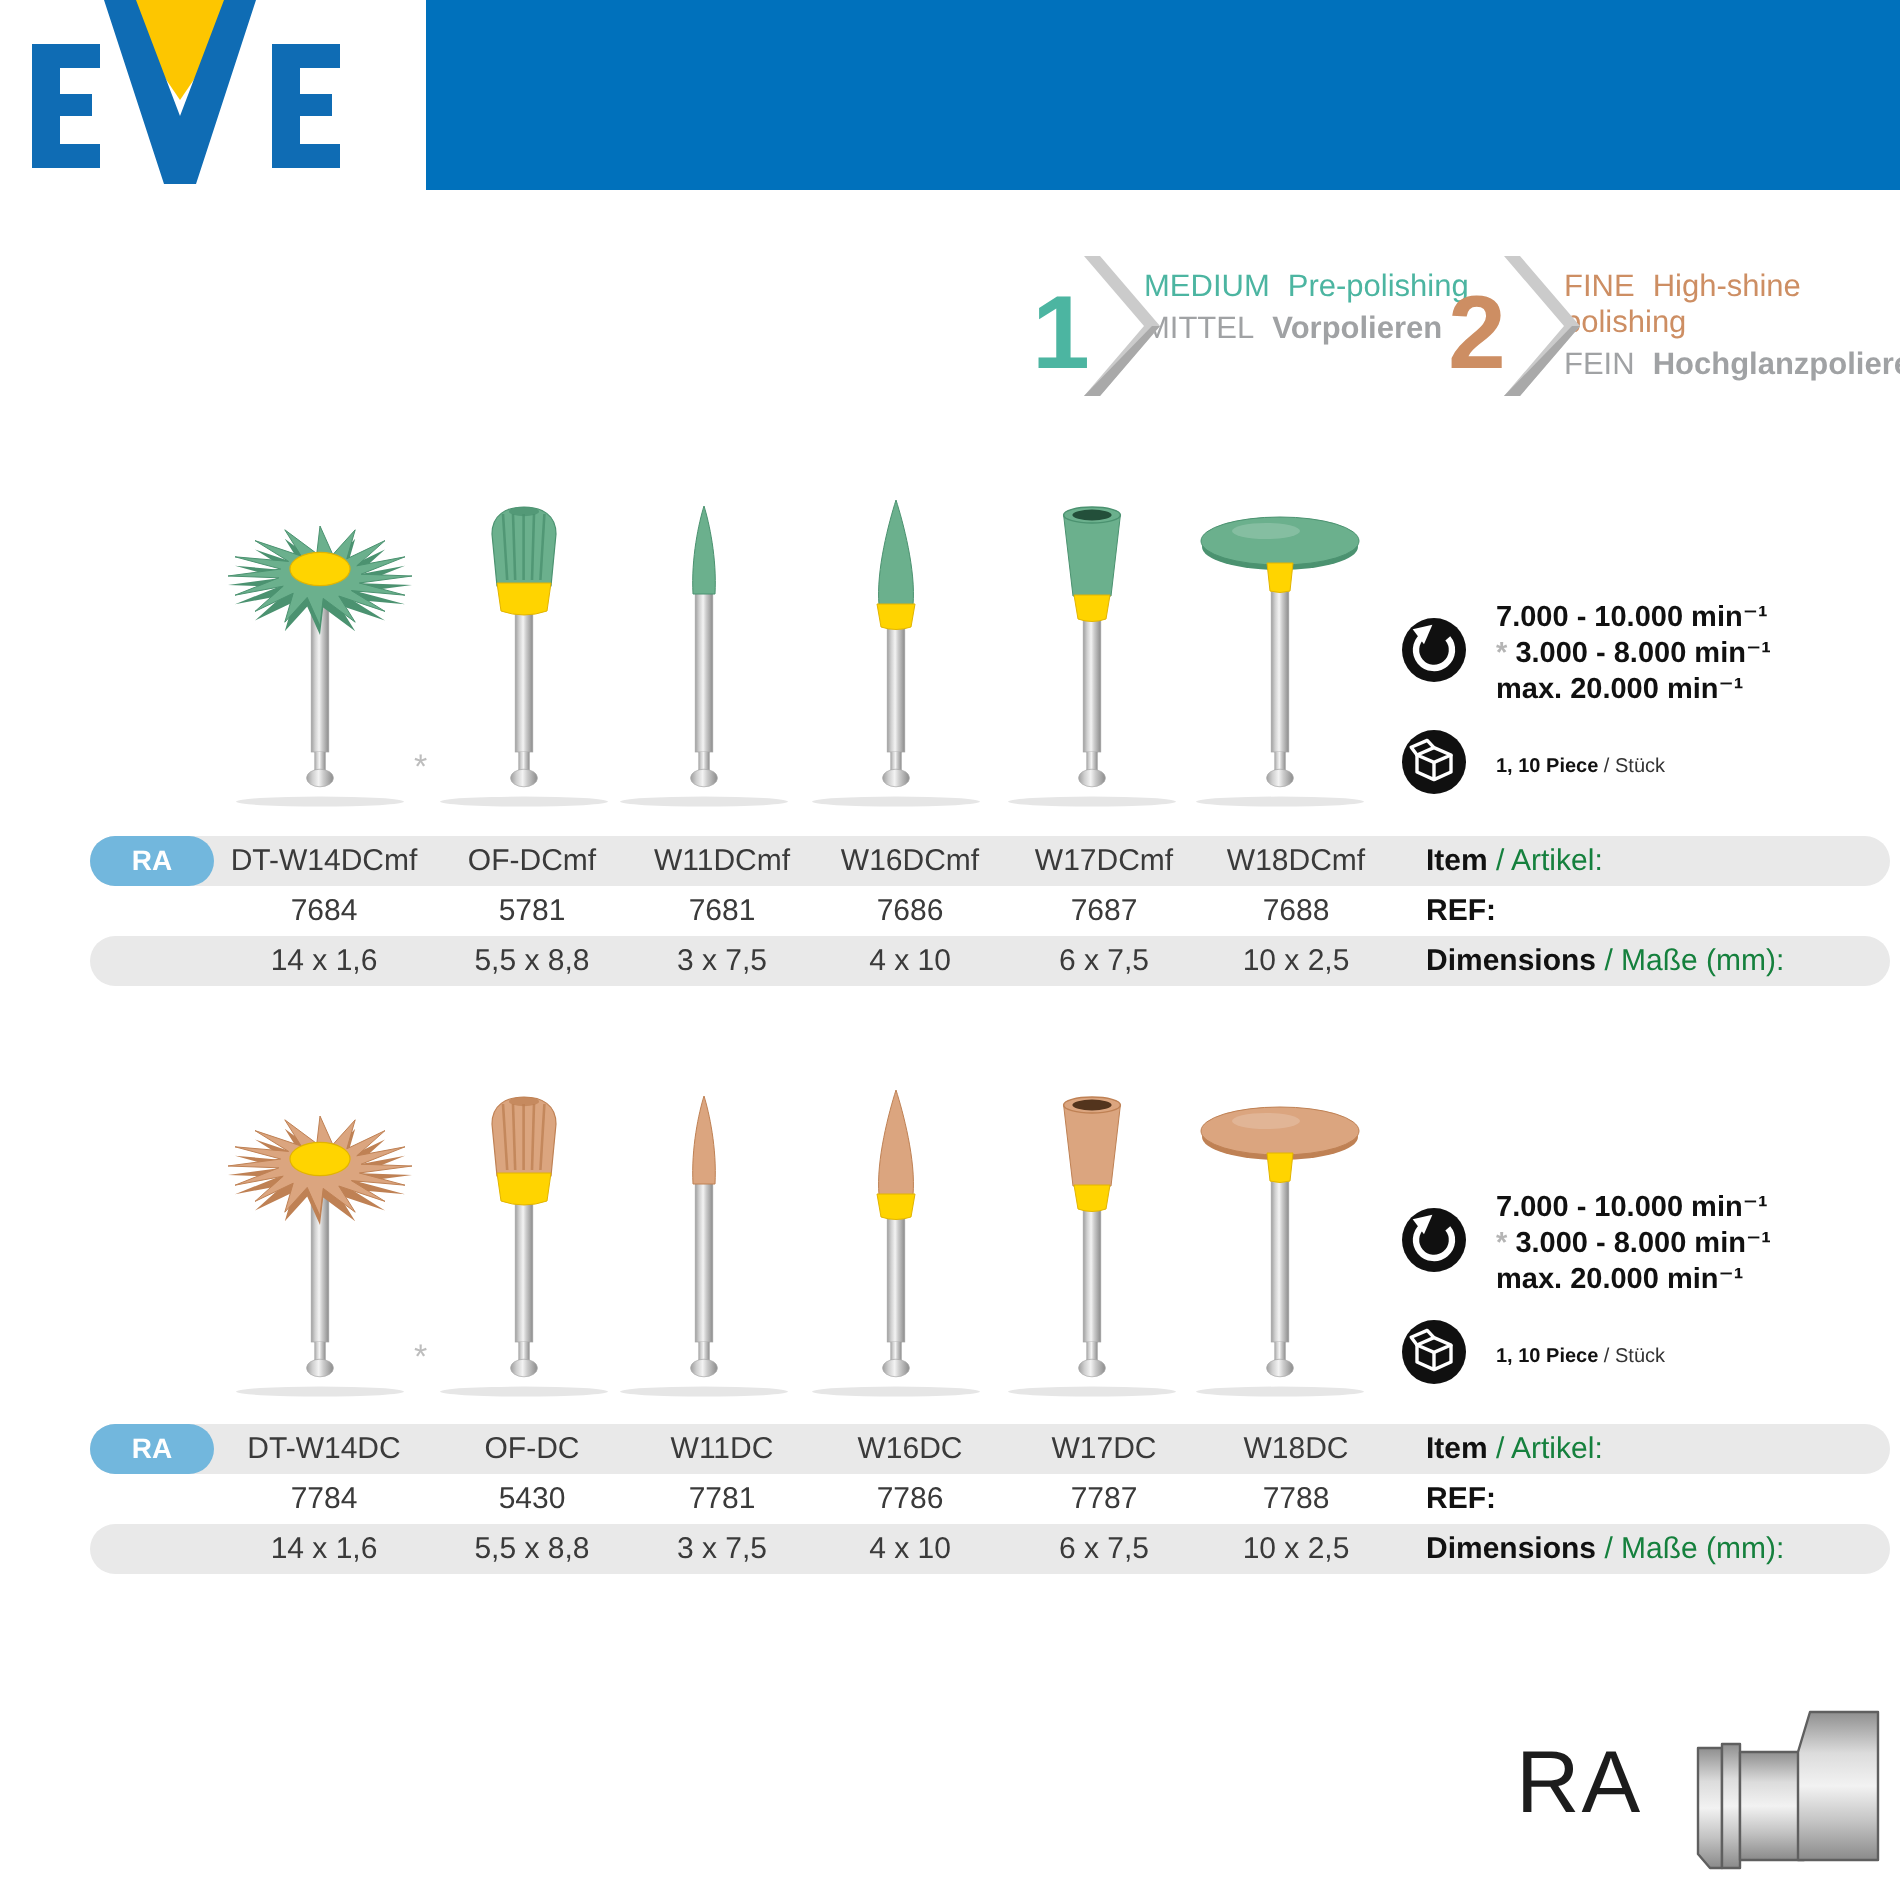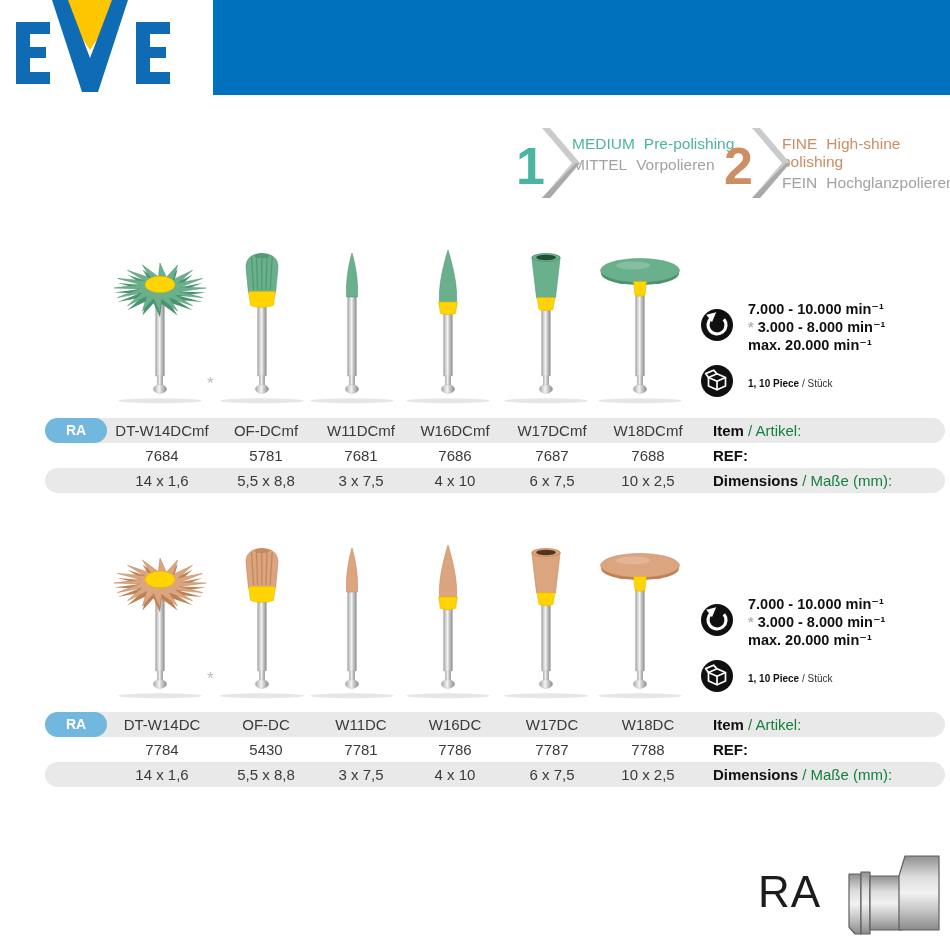"Vorpolieren" .l2 span { font-weight: none -> bold }
